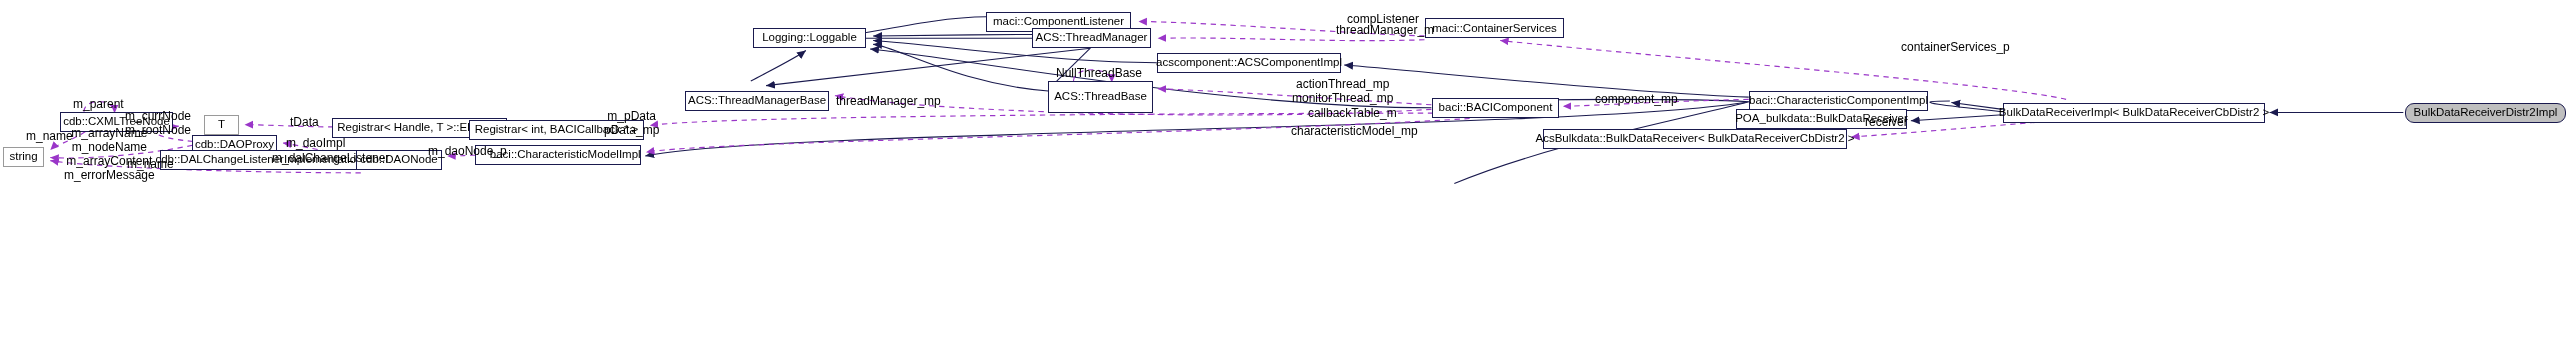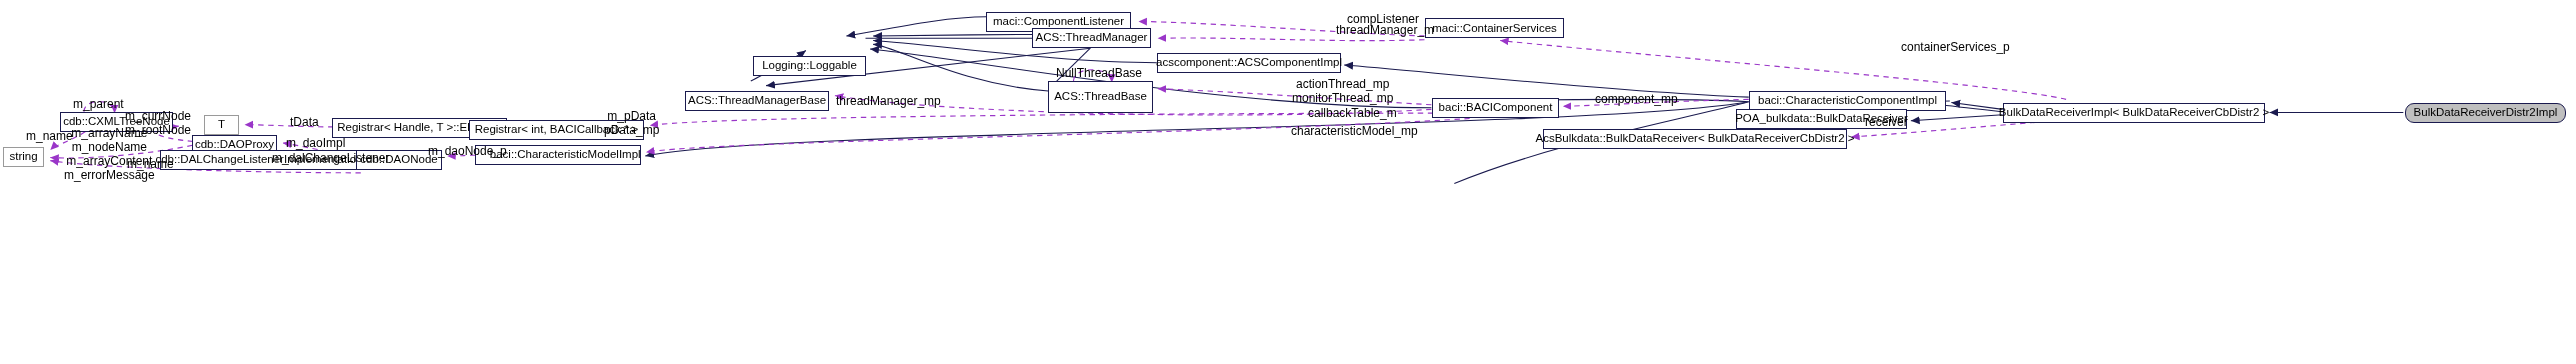"Logging::Loggable" div.node { margin-top: 28px -> none }
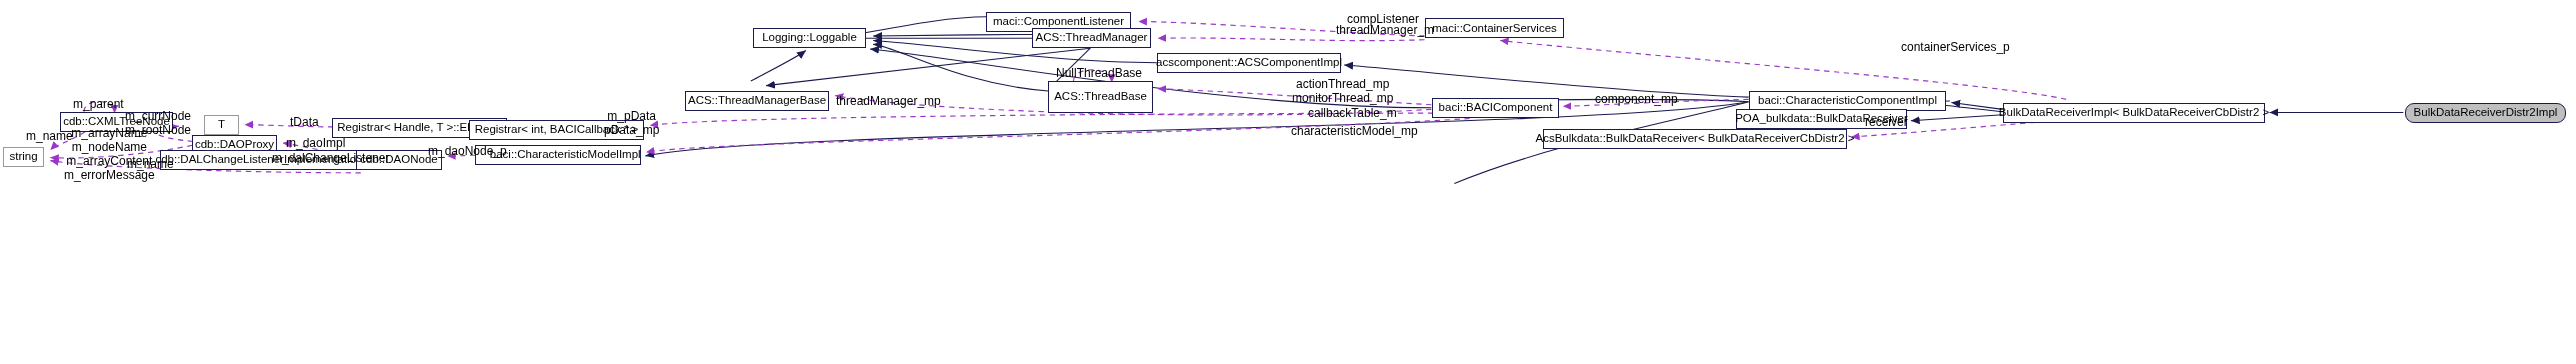"baci::CharacteristicComponentImpl" div.node { width: 197px -> 179px }
